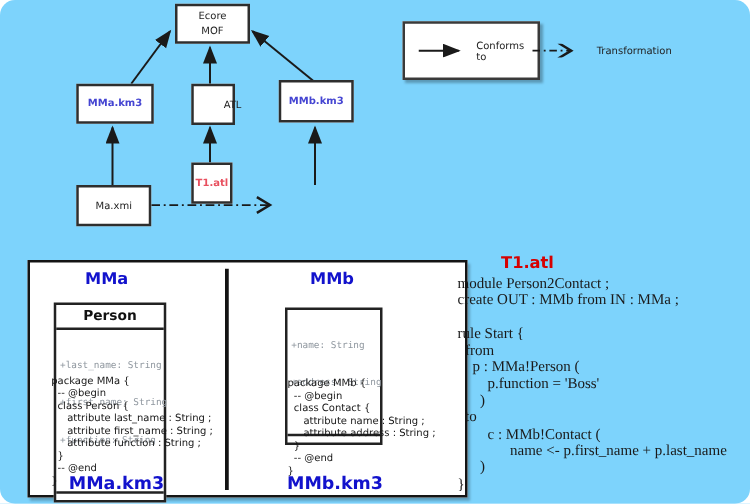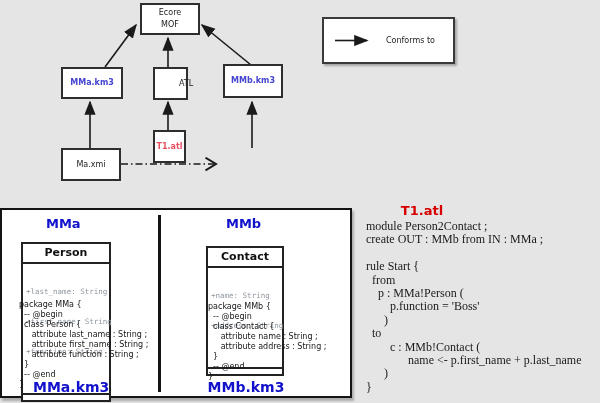"Ecore" #stage { background: #e5e5e5 -> #7dd3fc; border-radius: none -> 12px }
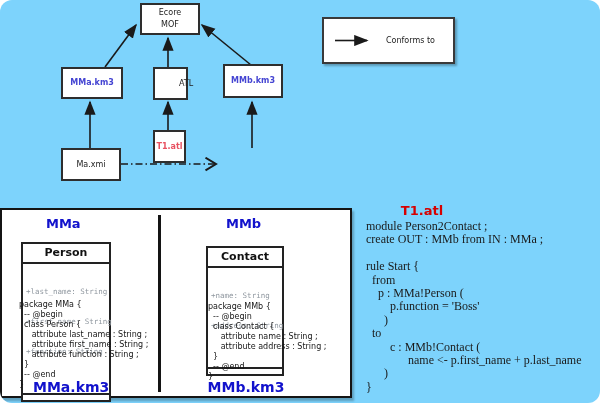"Conforms to" .legend { flex-direction: column -> none; width: 133px -> 110px }
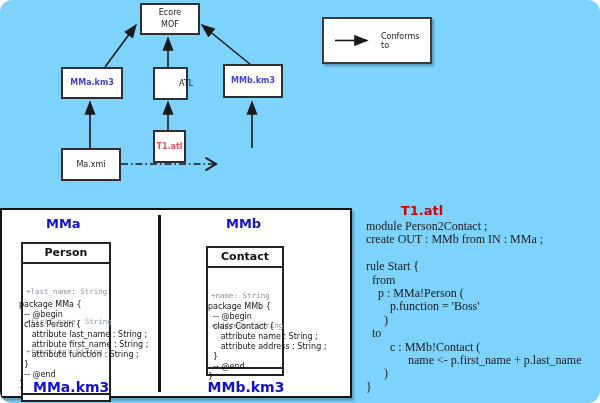"Transformation" div.legend-row { html: none -> <div> <svg> <line></line> </svg> <span>Transformation</span> </div> }
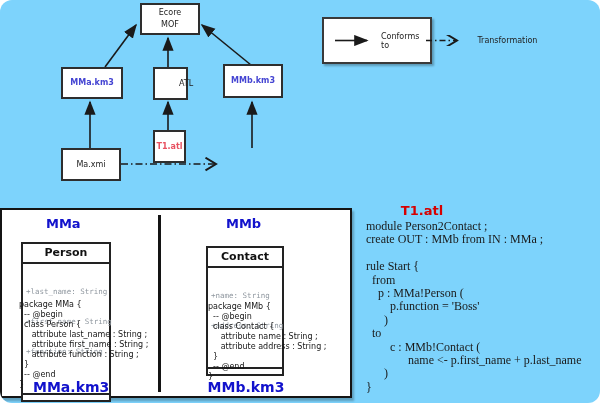"MMa" .panel { left: 0 -> 22px }
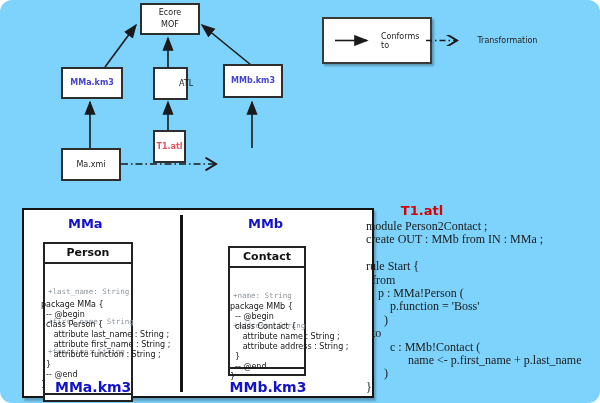"Contact" div.cb-title { html: <div>Contact</div> -> none }
